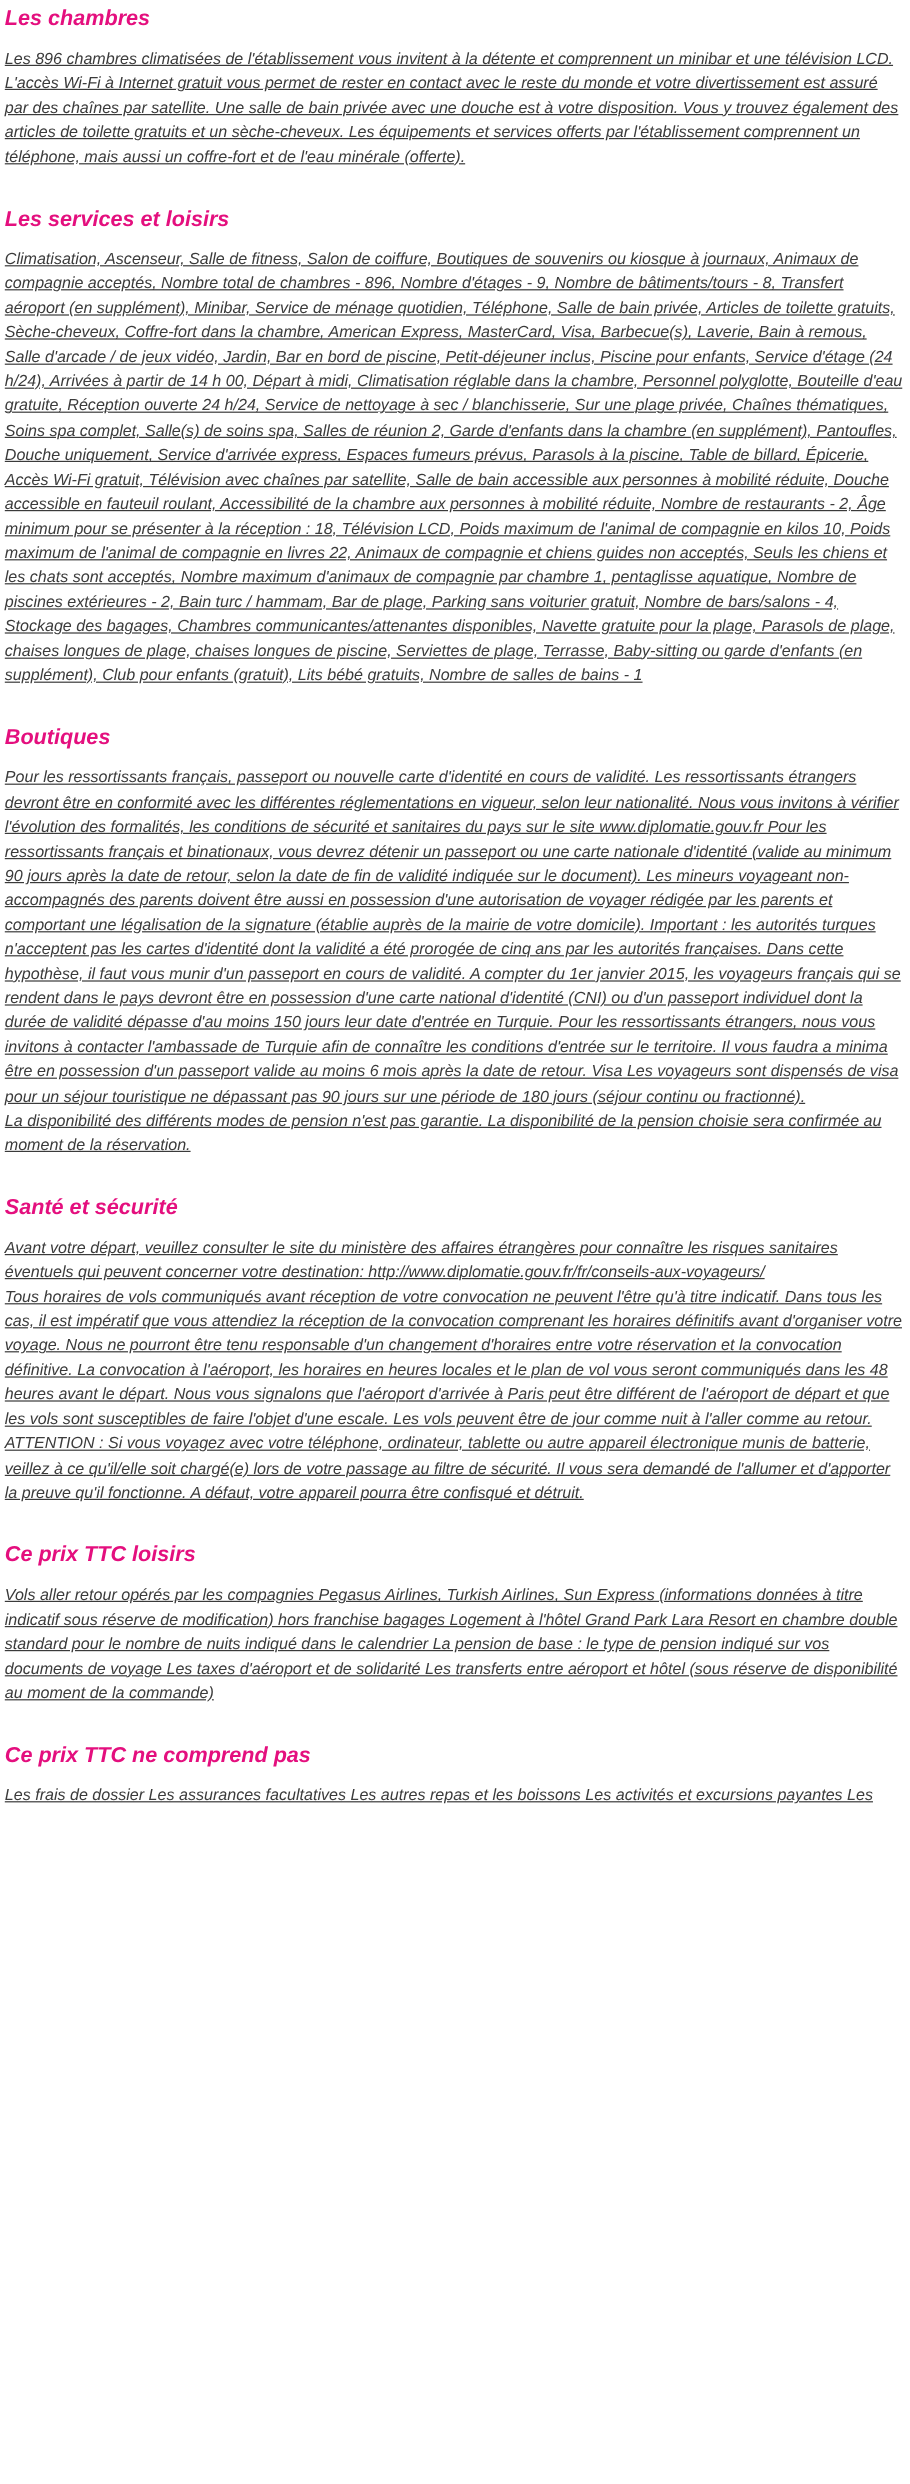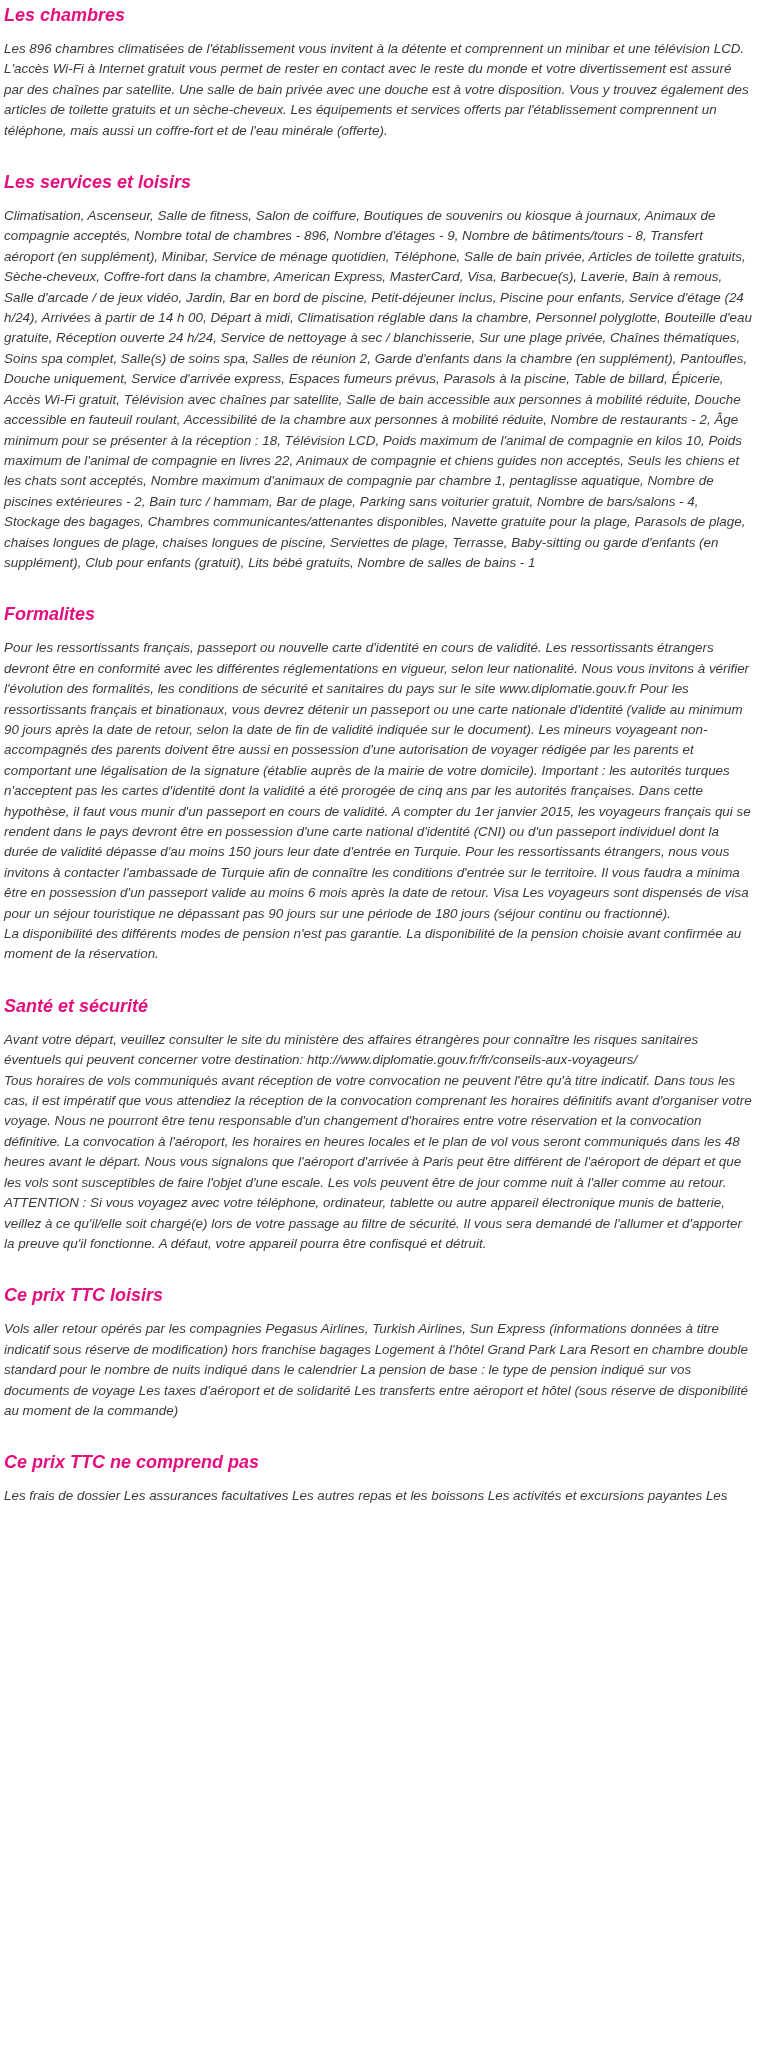"Les 896 chambres climatisées de" .section p { text-decoration: none -> underline }
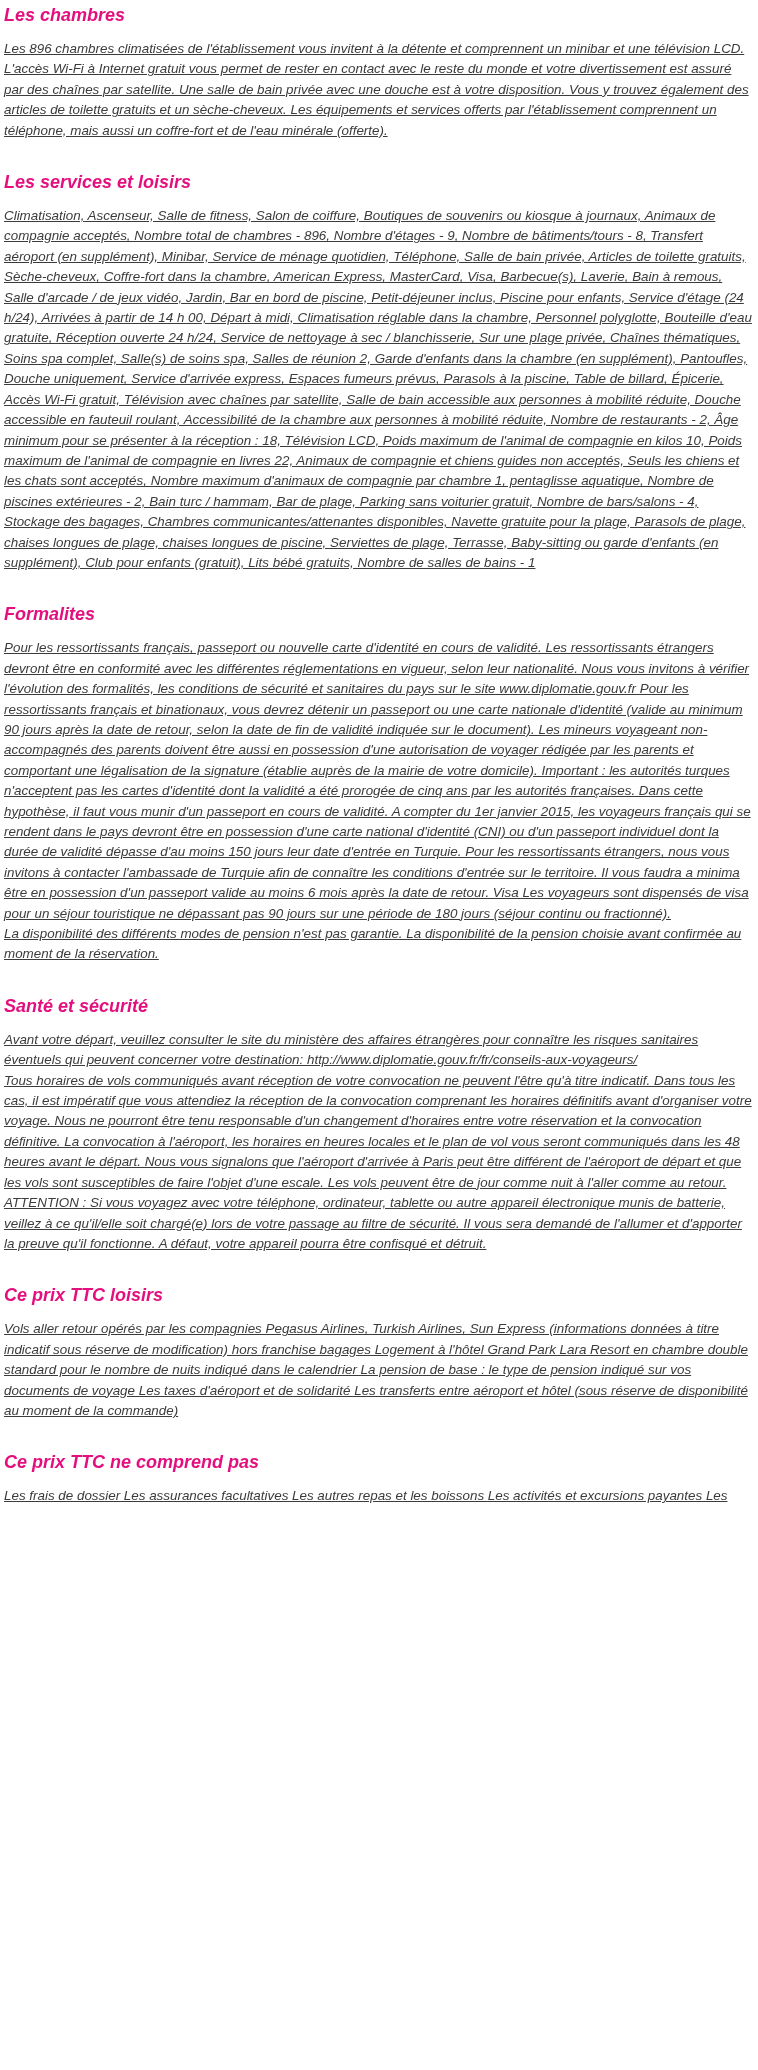"Formalites" h2 { text: Formalites -> Boutiques }
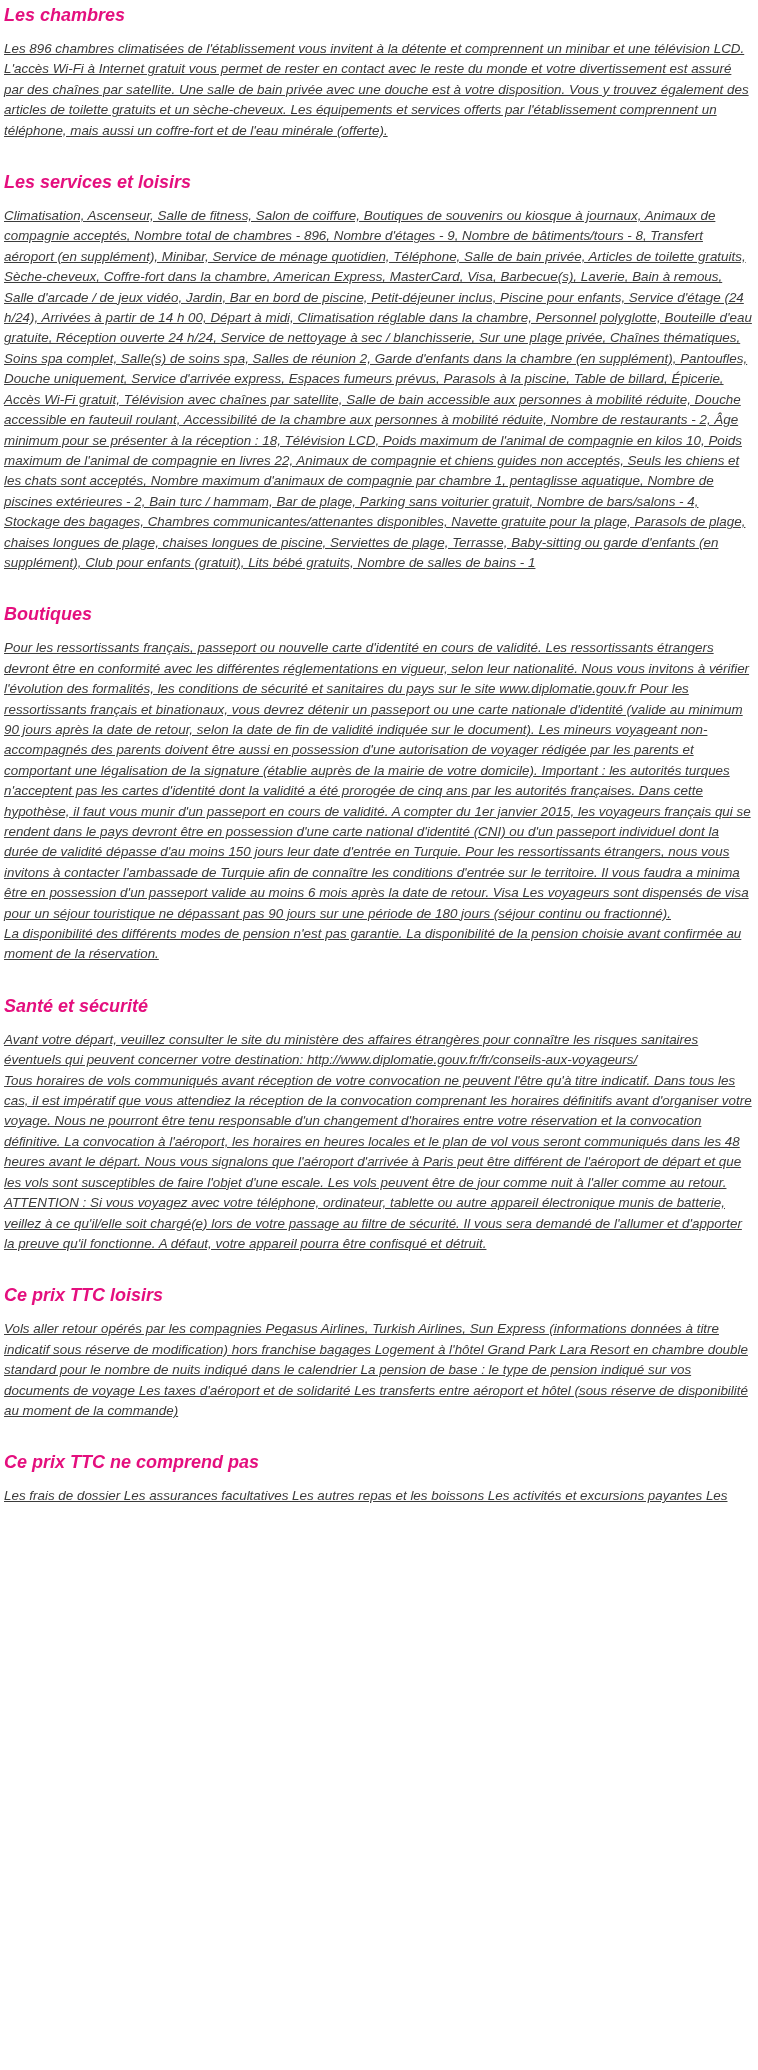"La disponibilité des différents modes" p { text: avant -> sera }
